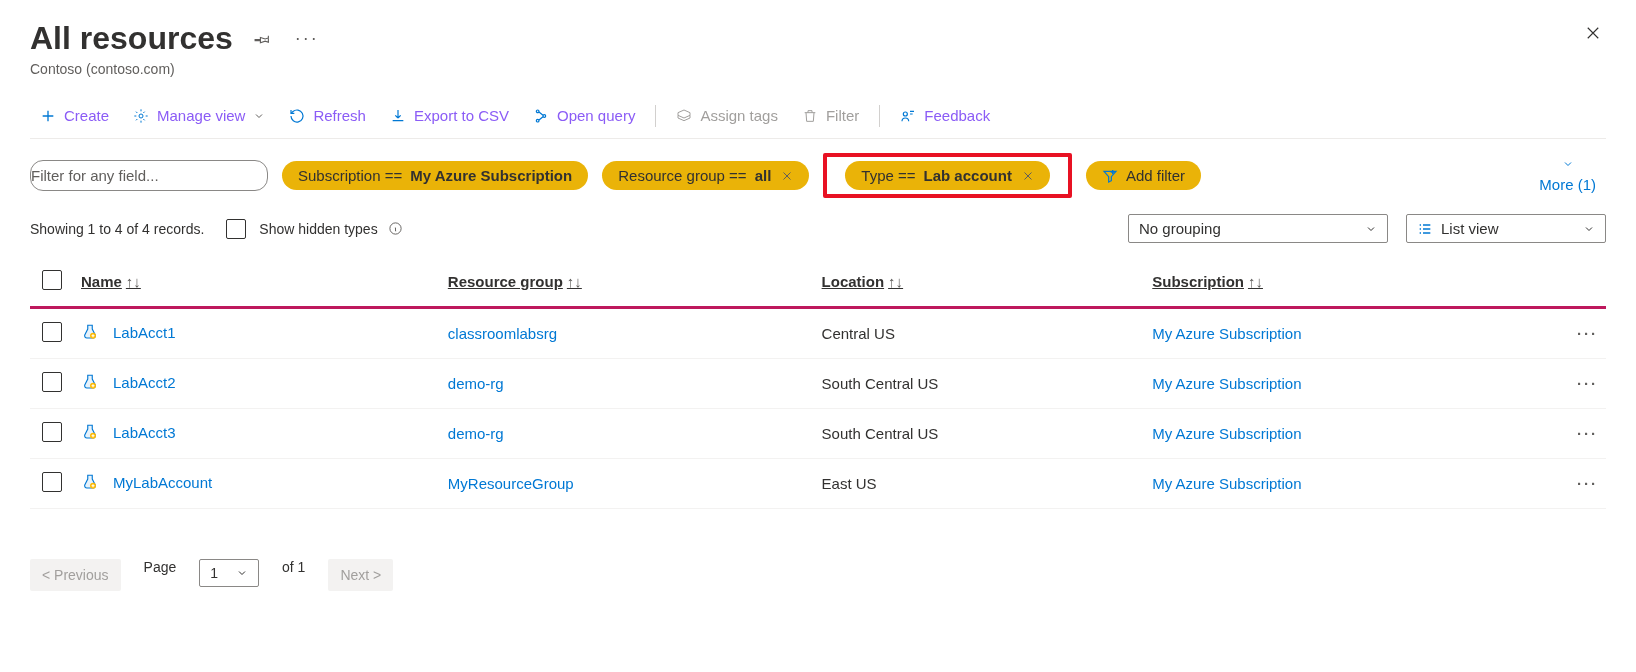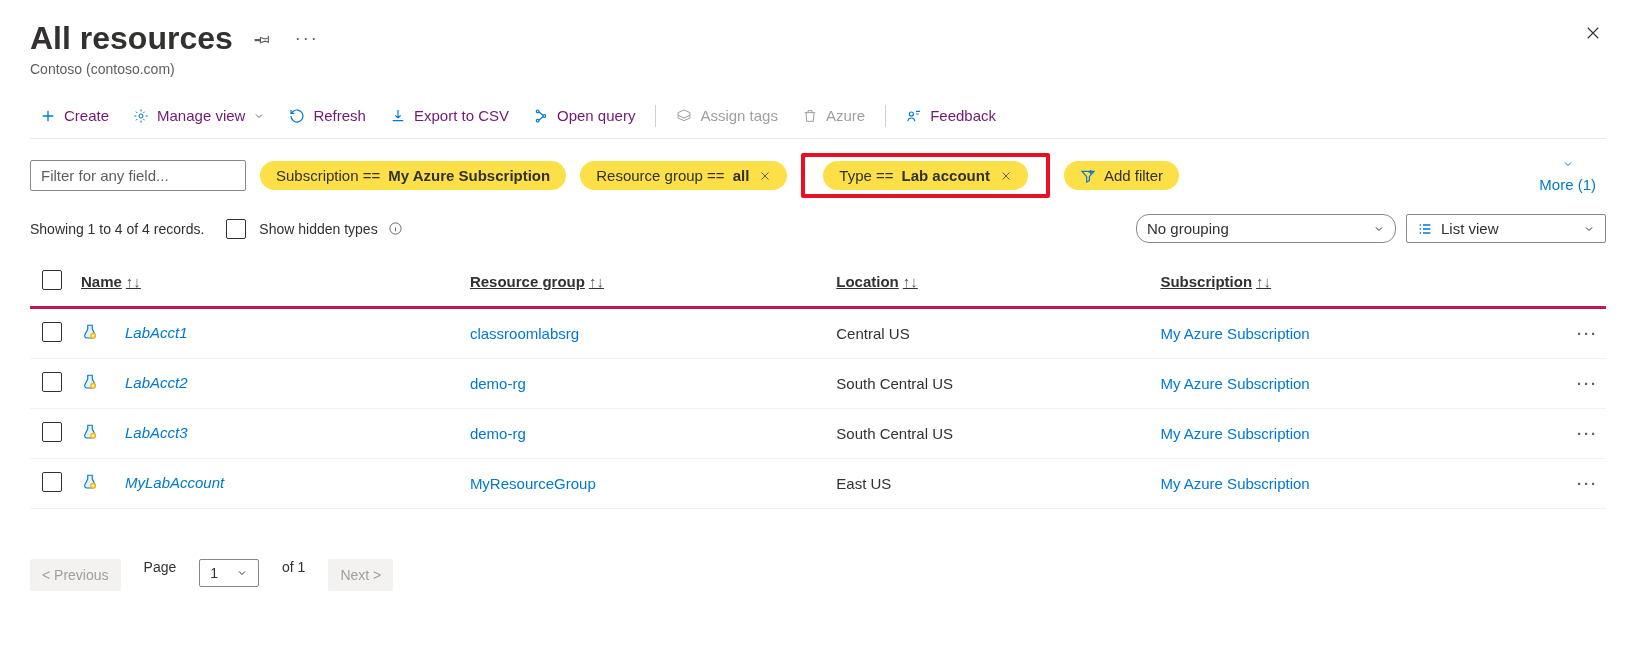"Create" .tool-btn { color: #701a75 -> #8b5cf6 }
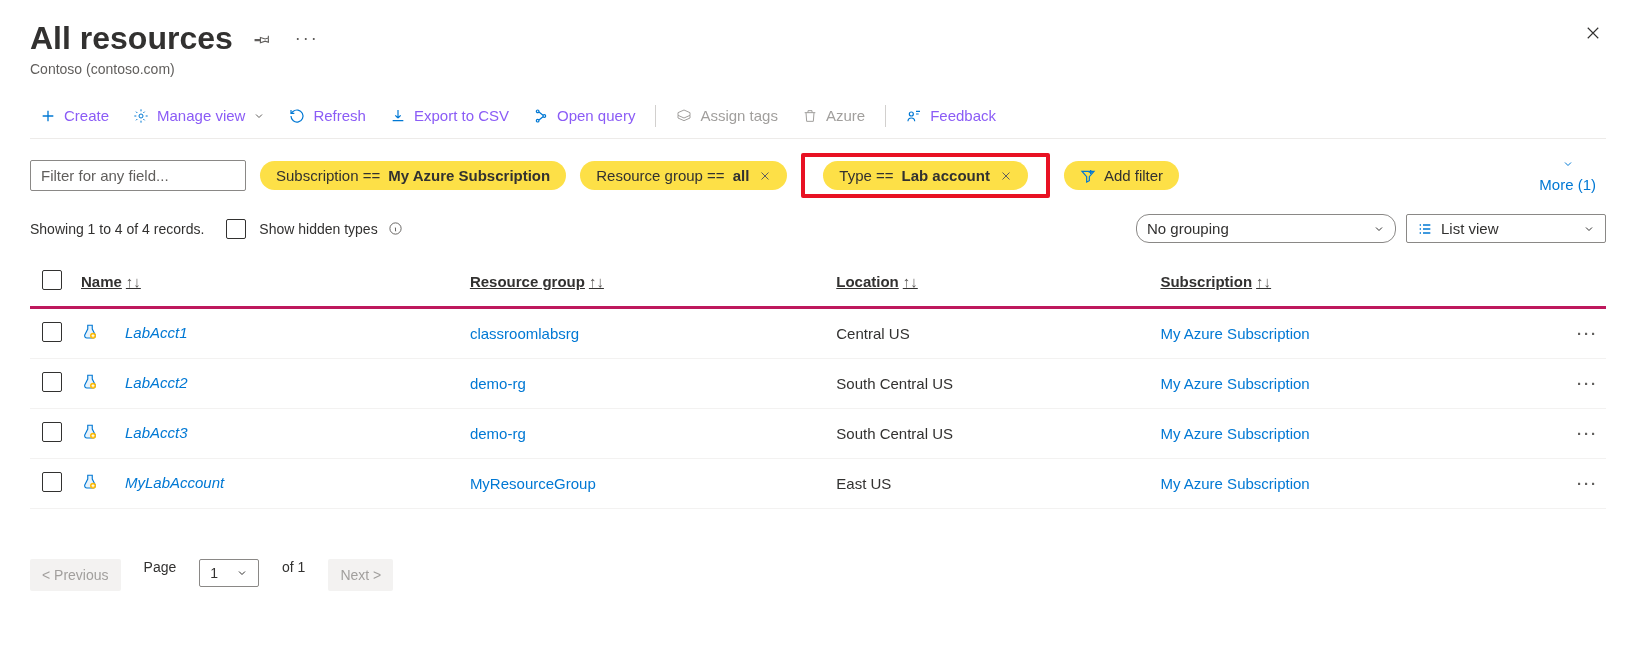"Azure" span { text: Azure -> Filter }
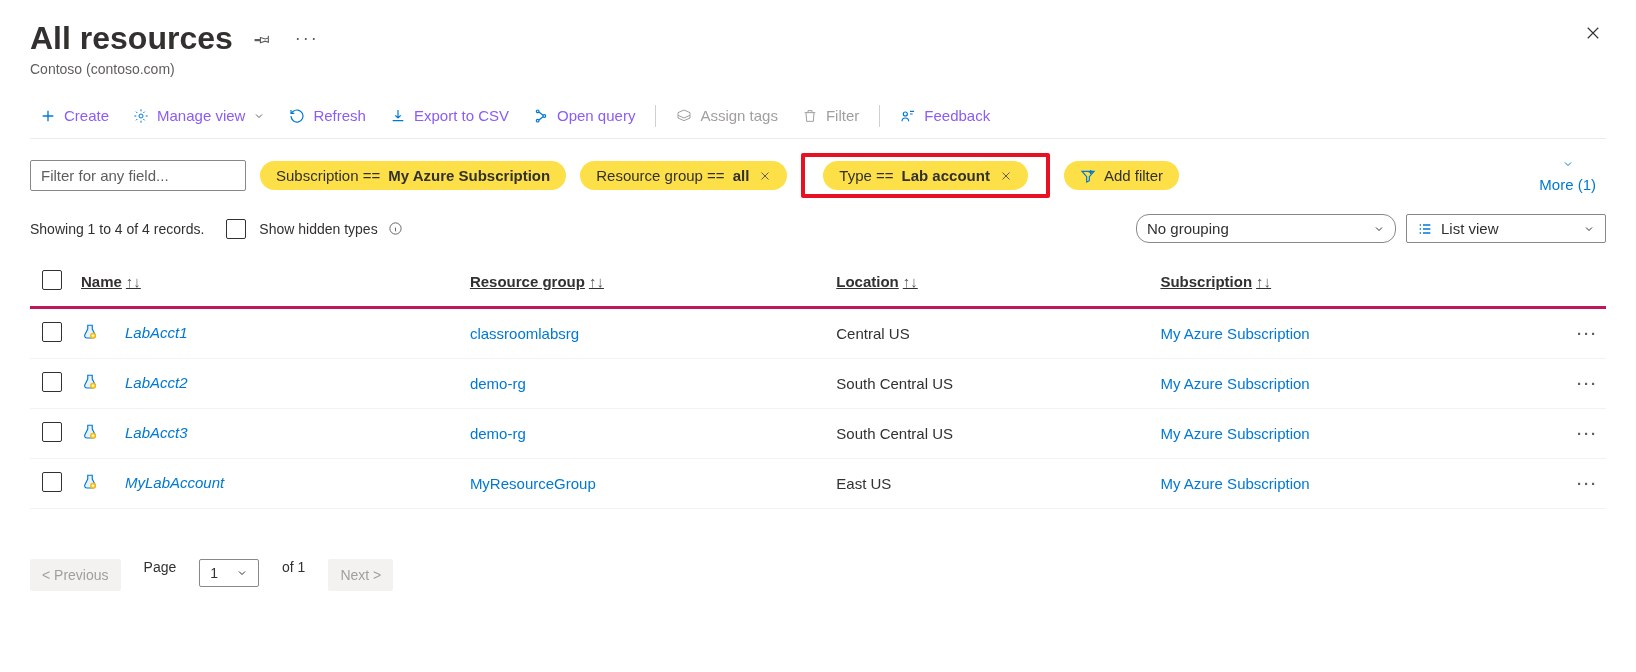"Filter for any field..." .filter-input { border-radius: 2px -> 13px; padding: 6px 10px -> 6px 0; width: 216px -> 238px }
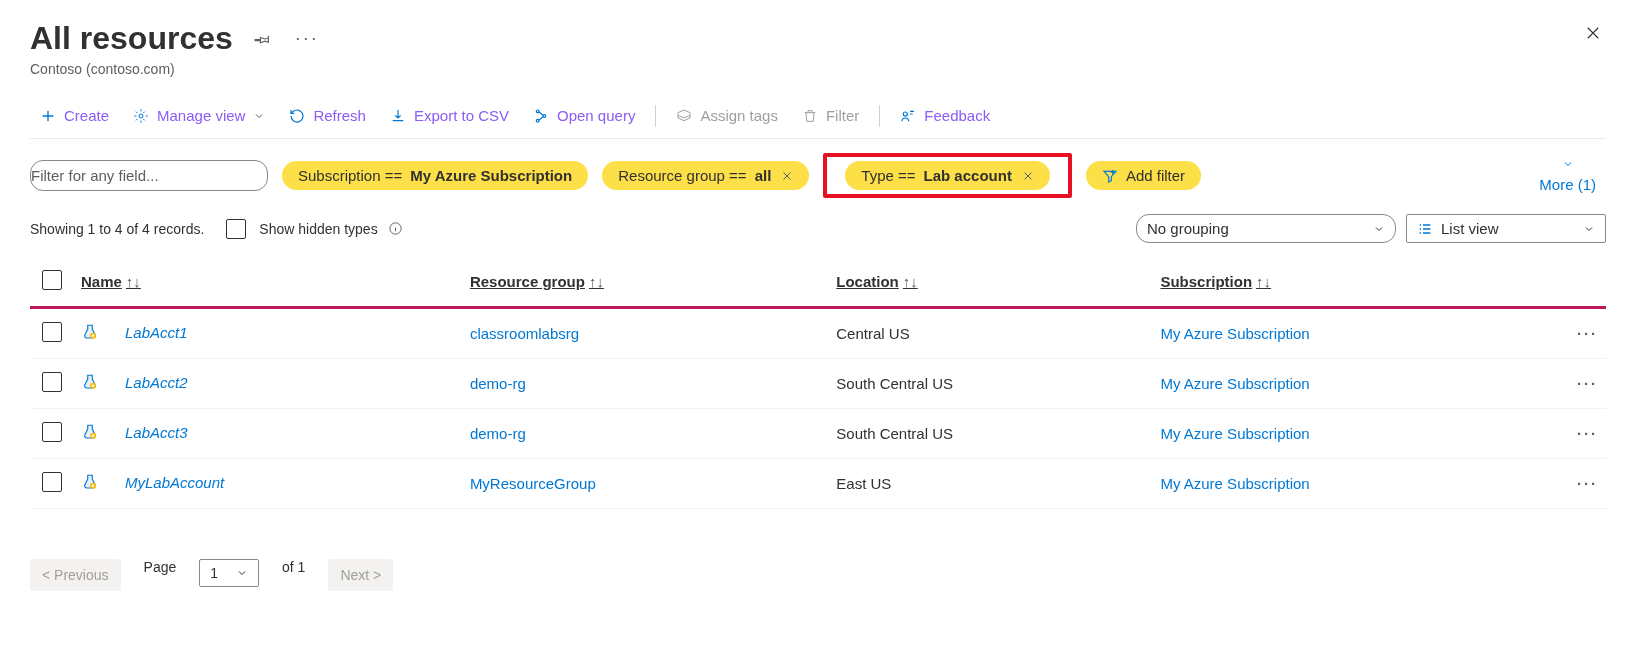"Subscription ==" .pill { background: #fde047 -> #eab308 }
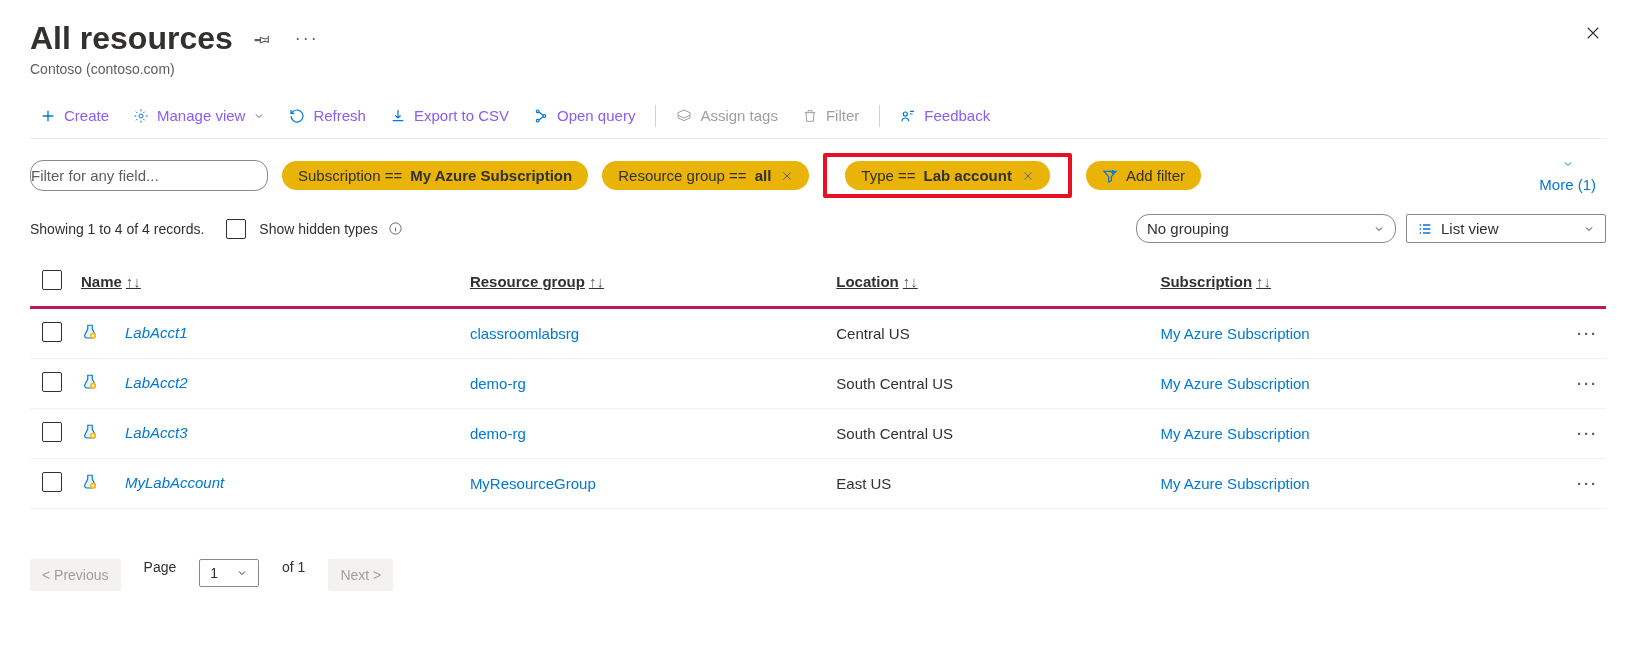"Showing 1 to 4 of" .status-row { gap: 10px -> 18px }
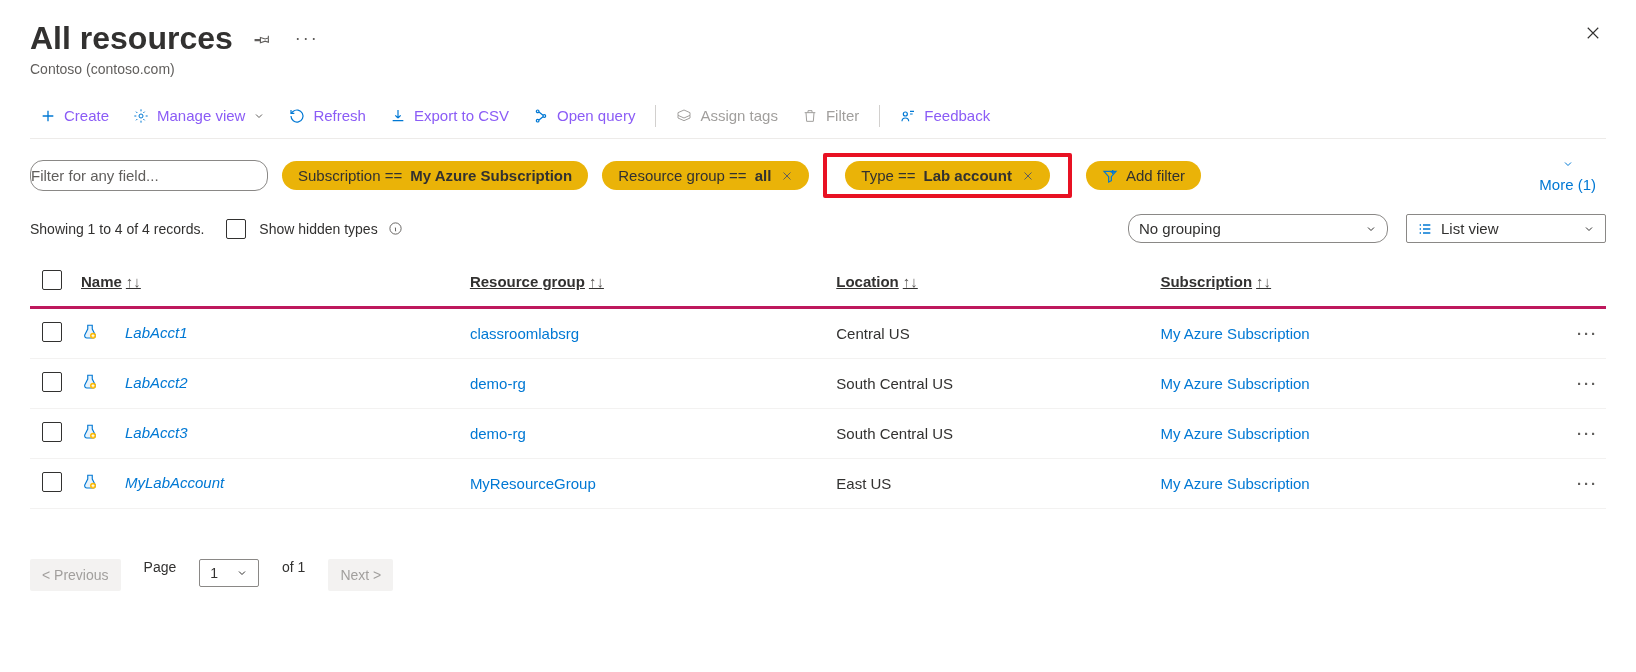"No grouping" div.select-box { border-radius: 13px -> none }
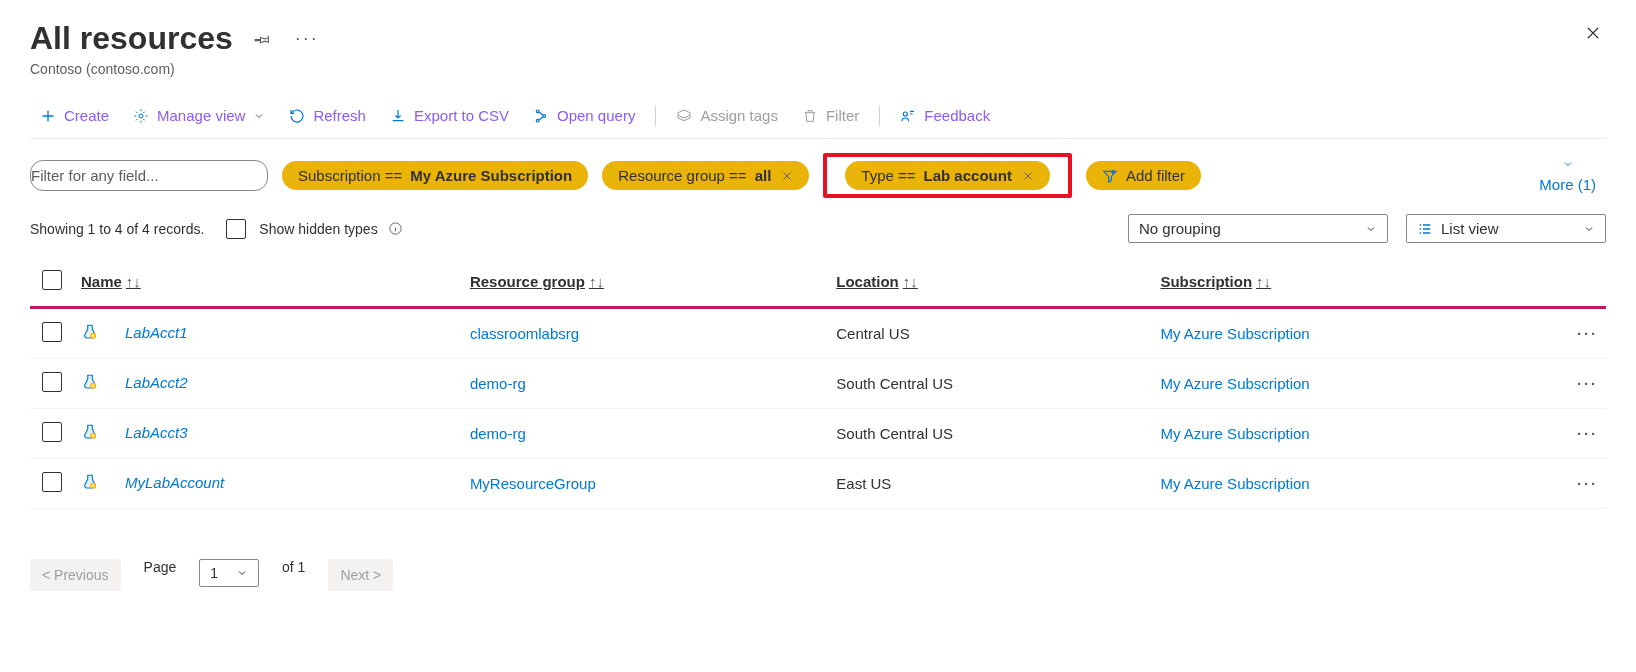"LabAcct1" .res-name { font-style: italic -> none; gap: 26px -> 14px }
